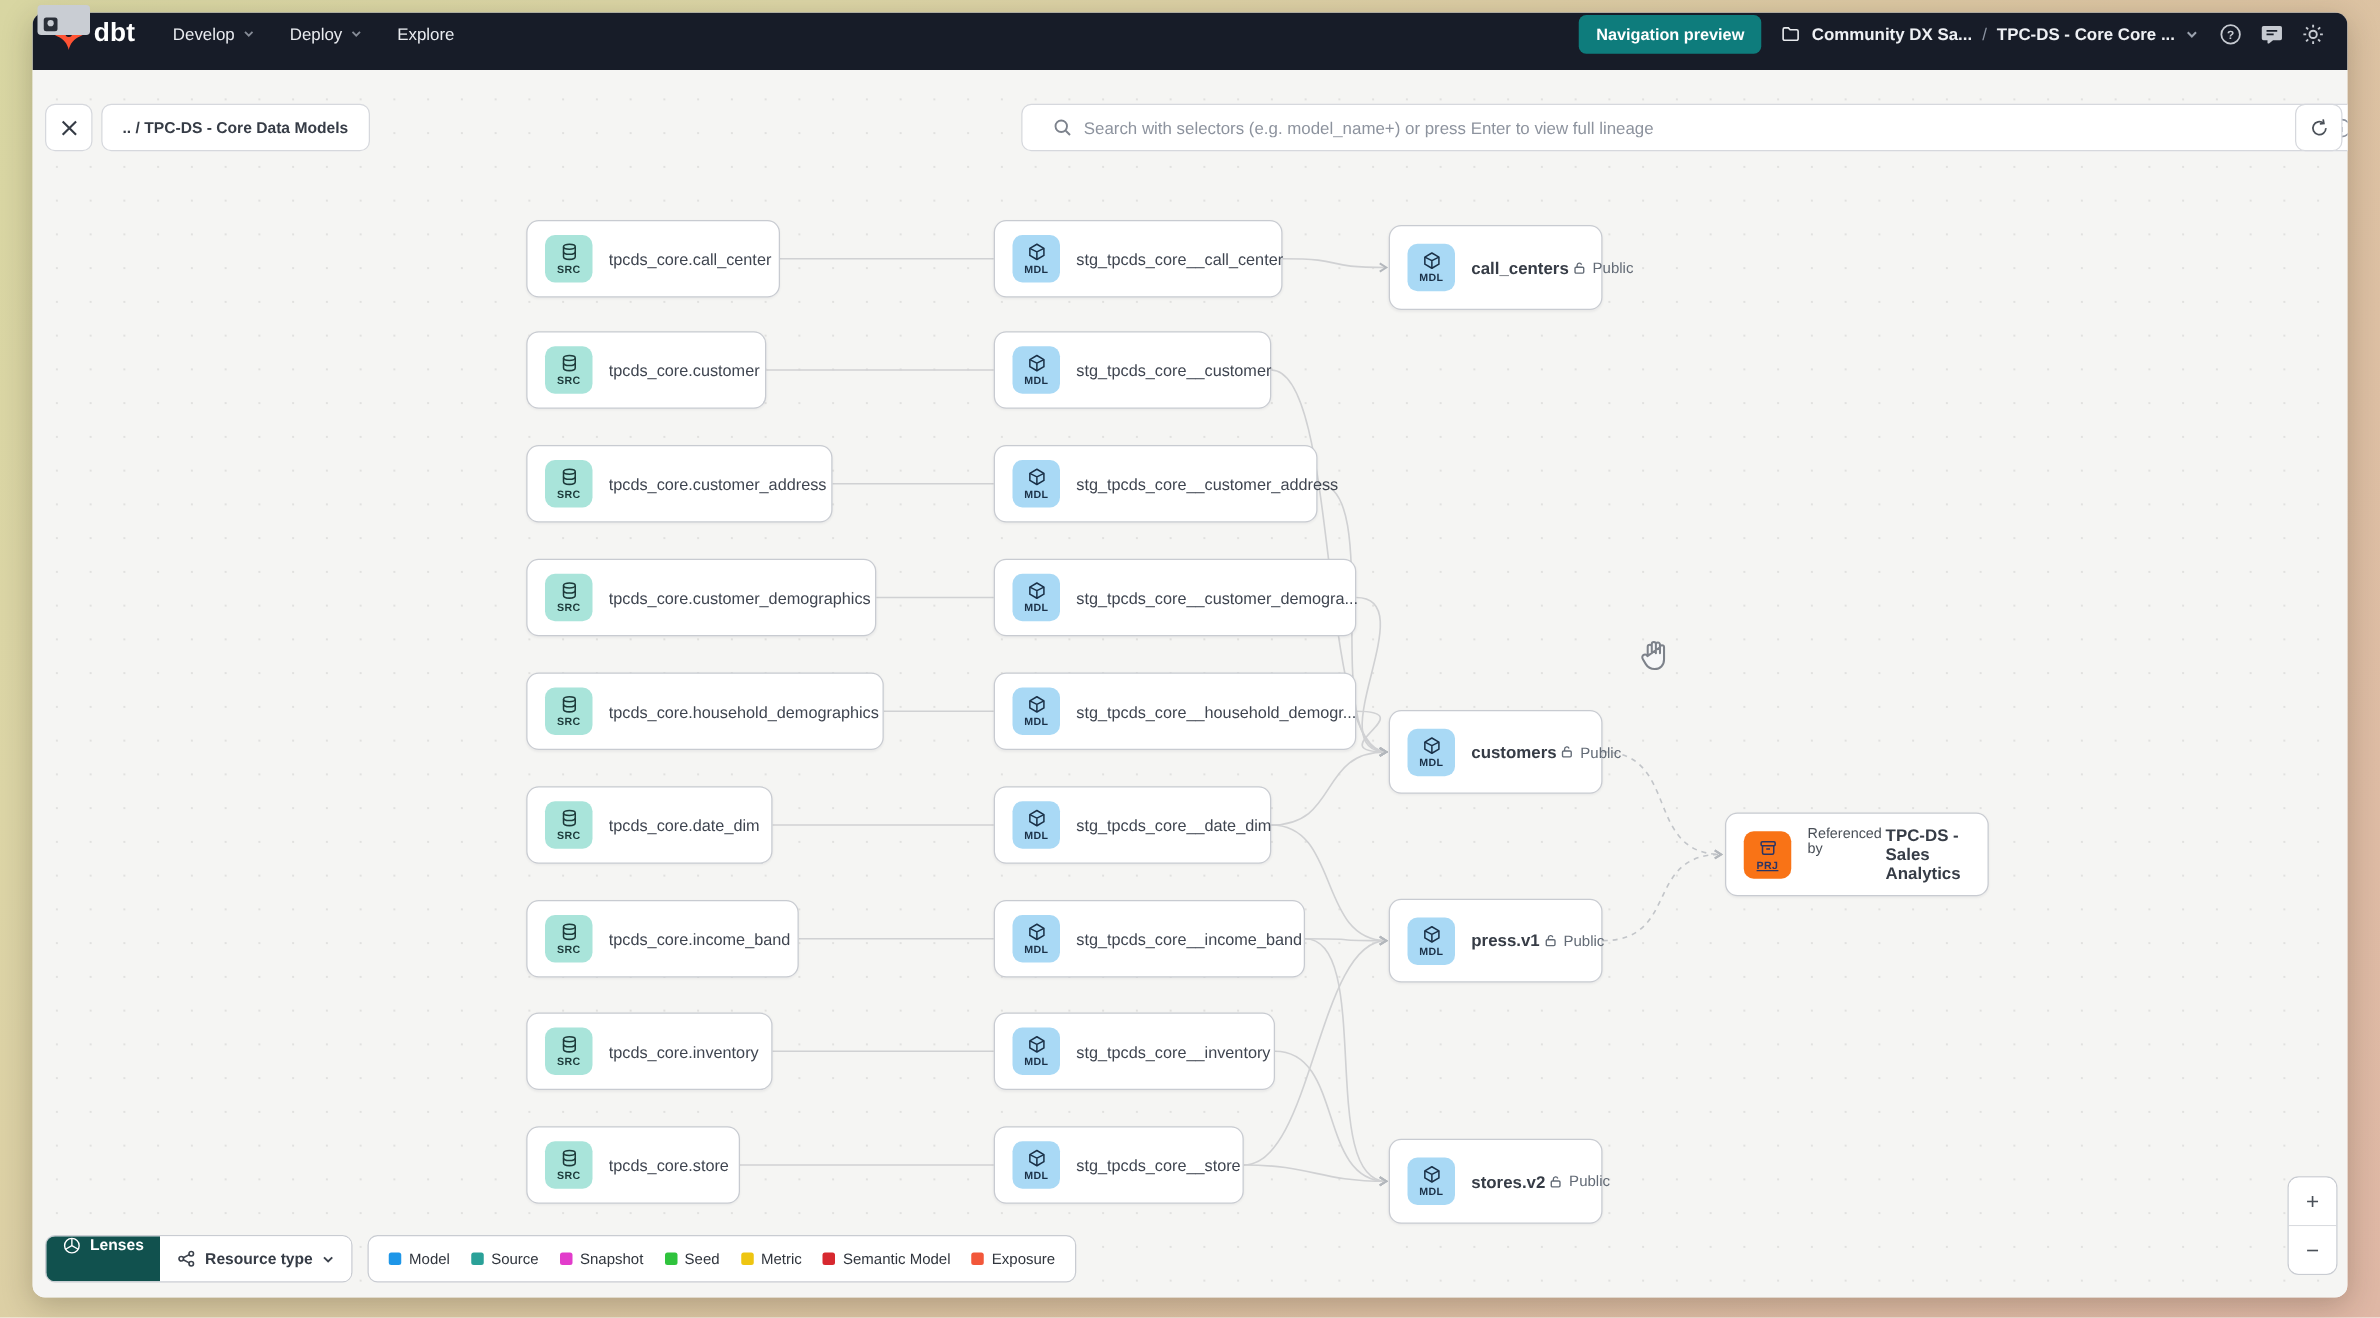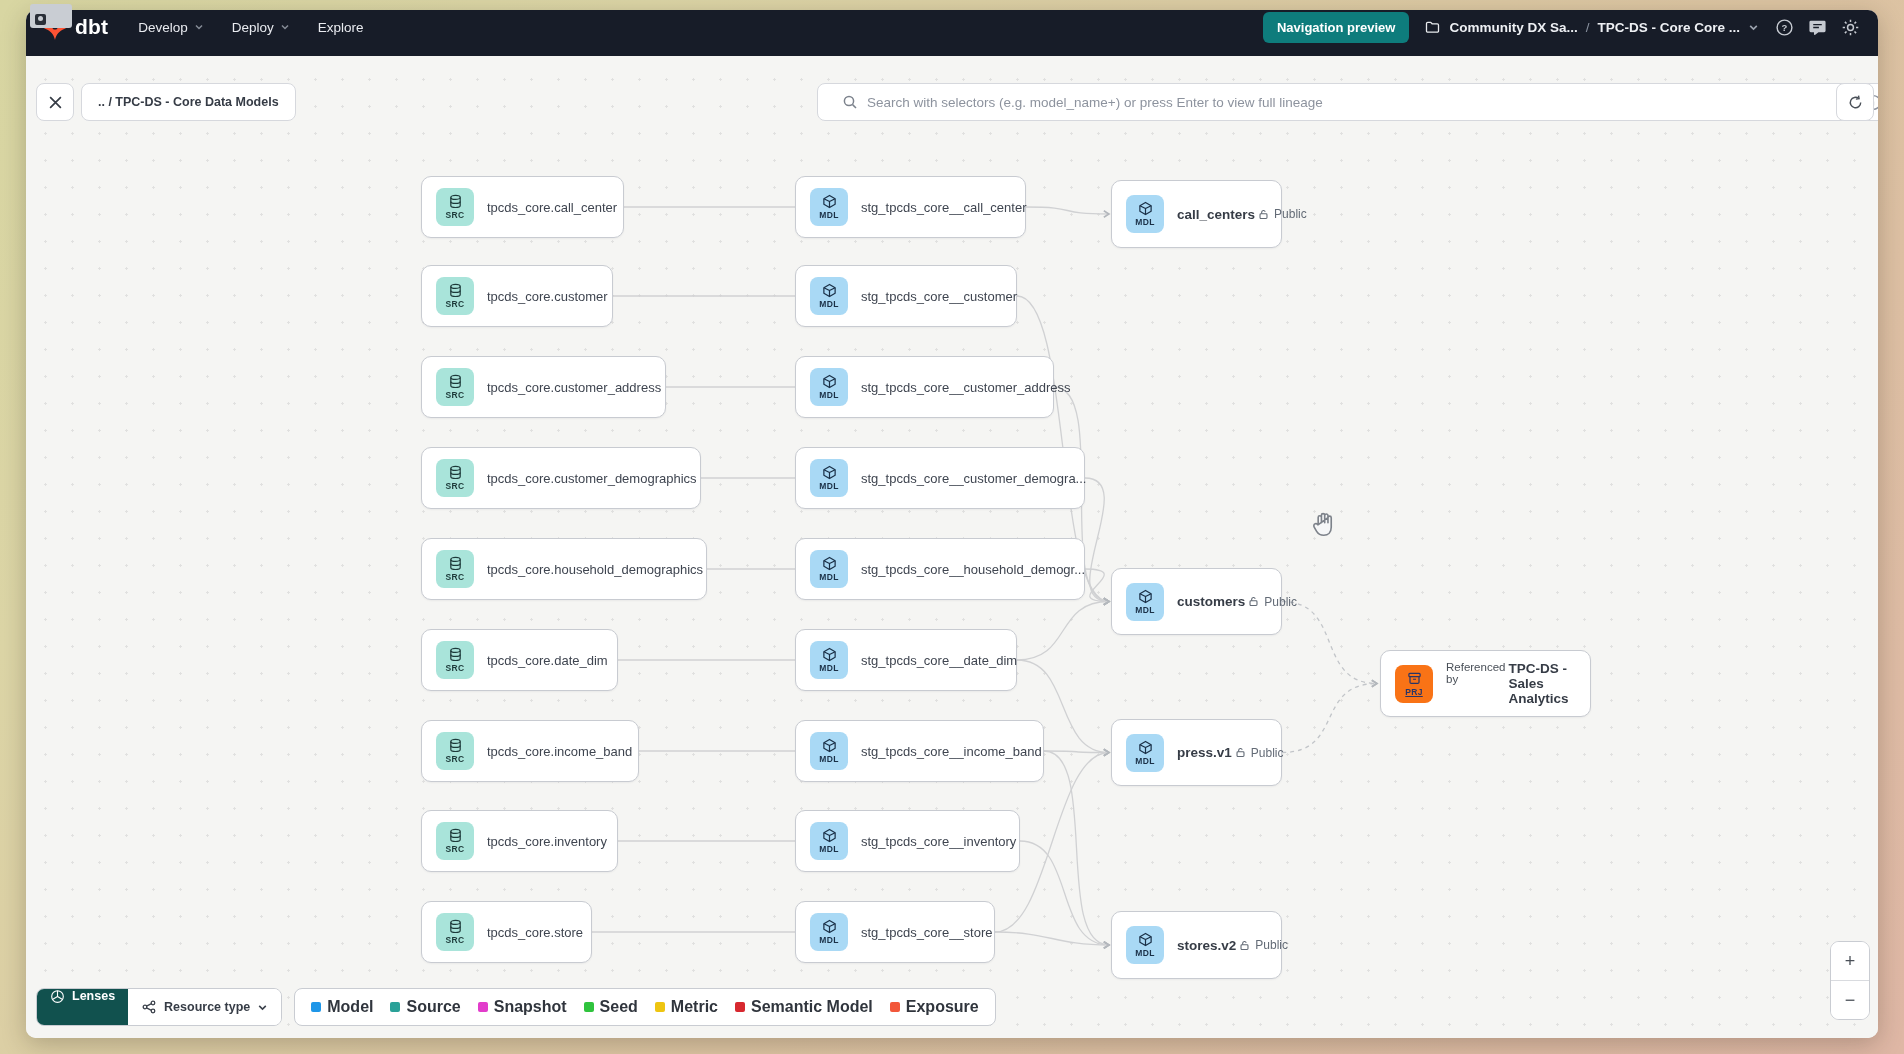"Model" .chip { font-size: 16px -> 12px; font-weight: 700 -> 400 }
